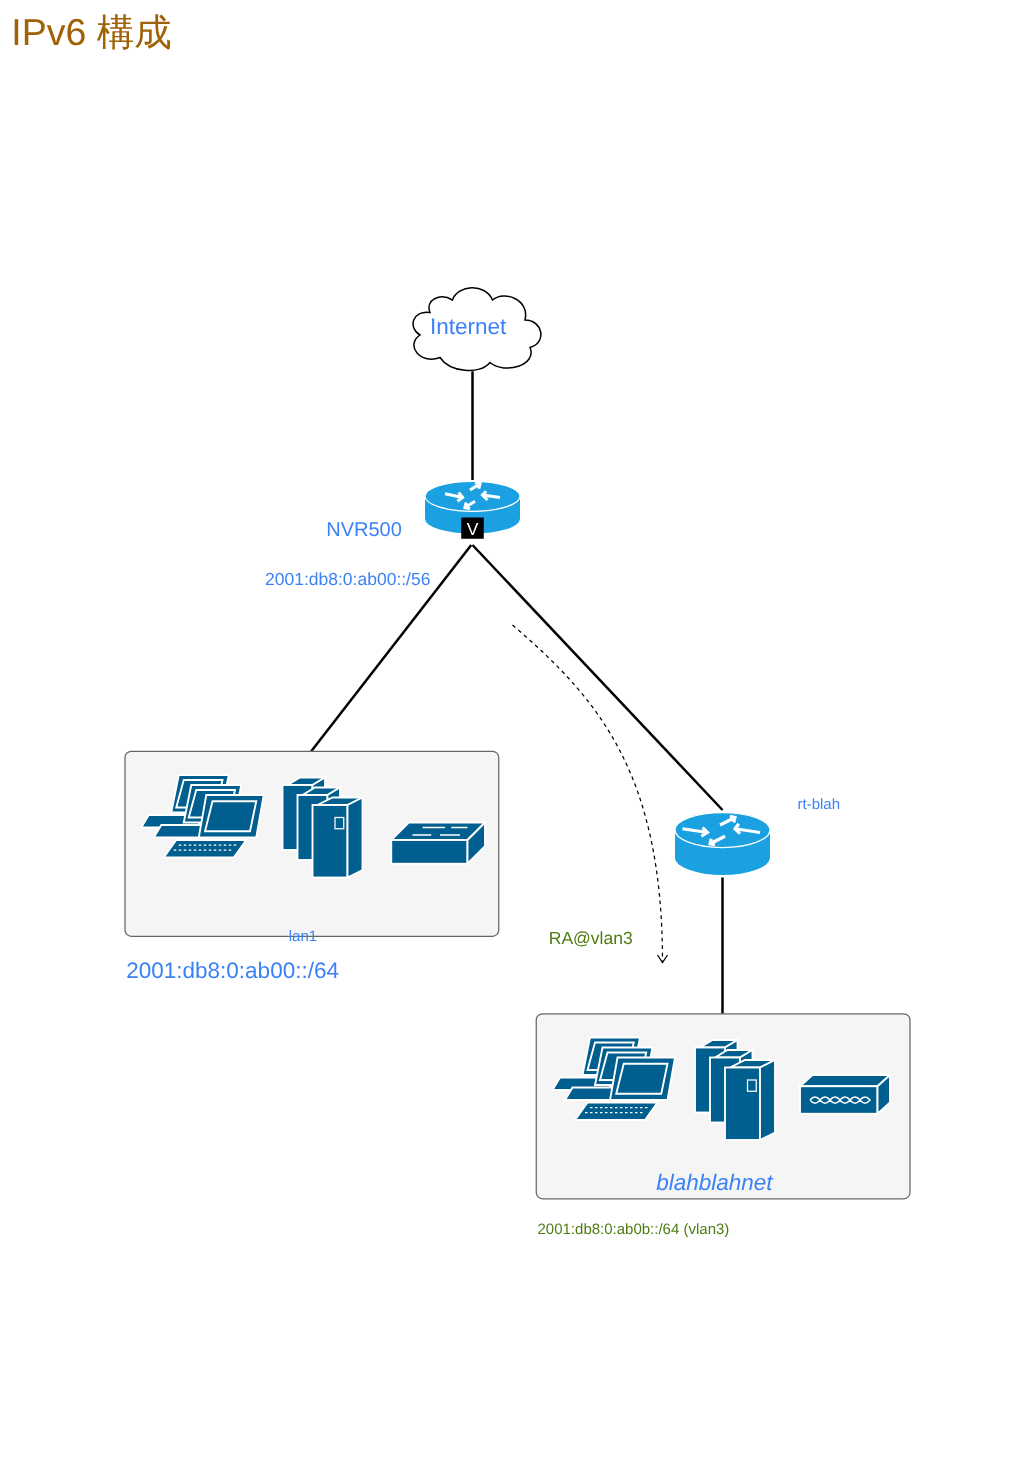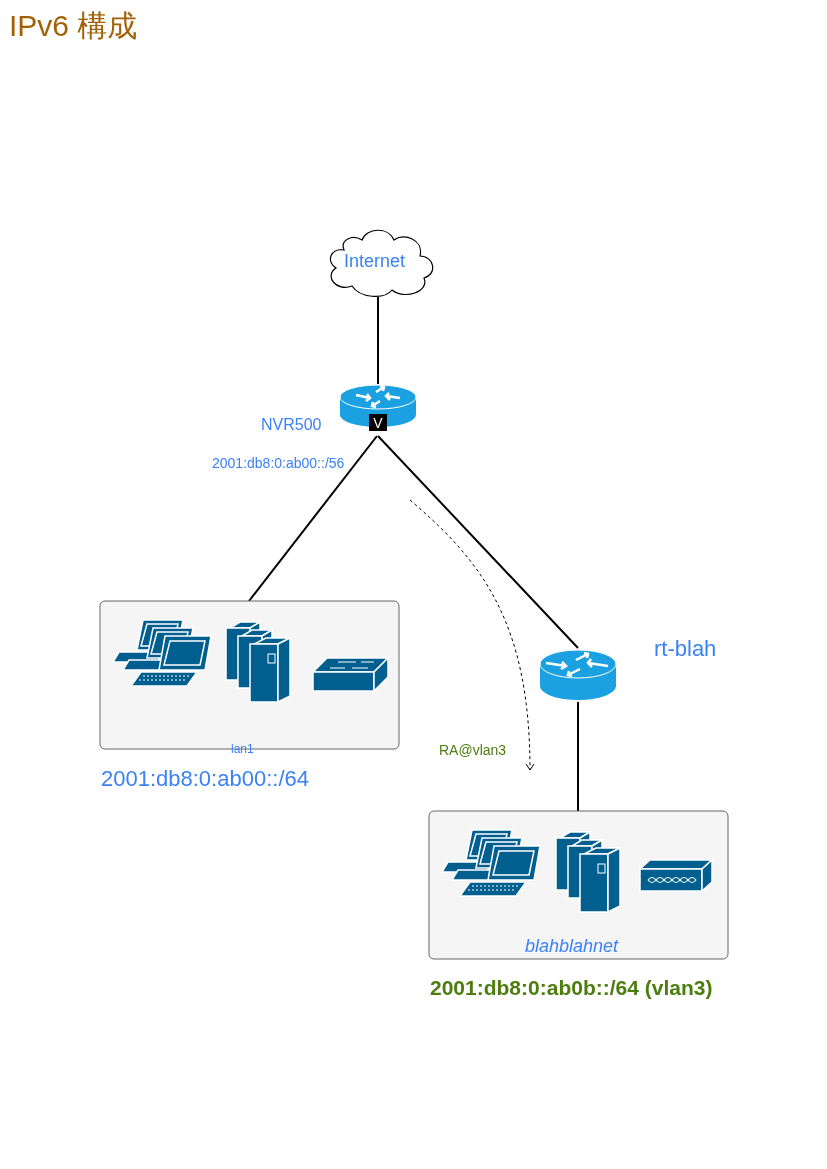"rt-blah" div.lbl { font-size: 22px -> 12px; left: 654px -> 638px }
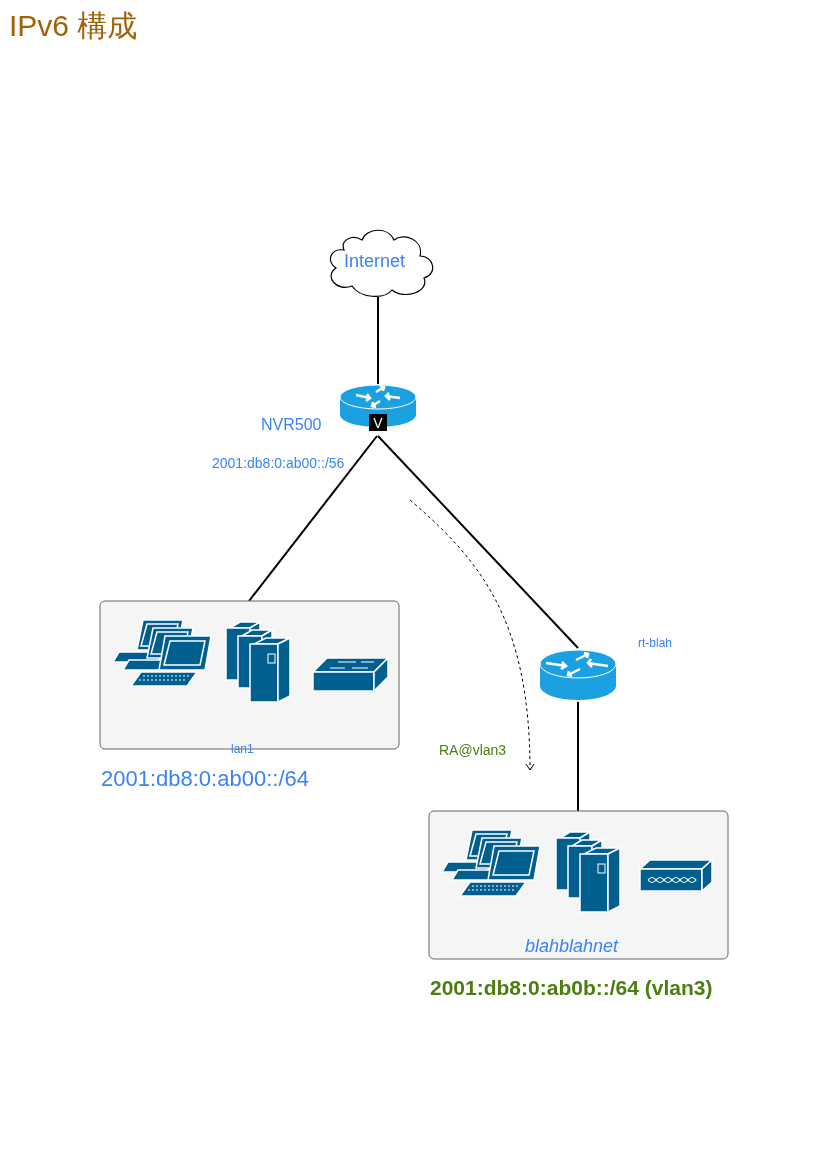"2001:db8:0:ab00::/64" div.lbl { font-size: 22px -> 18px }
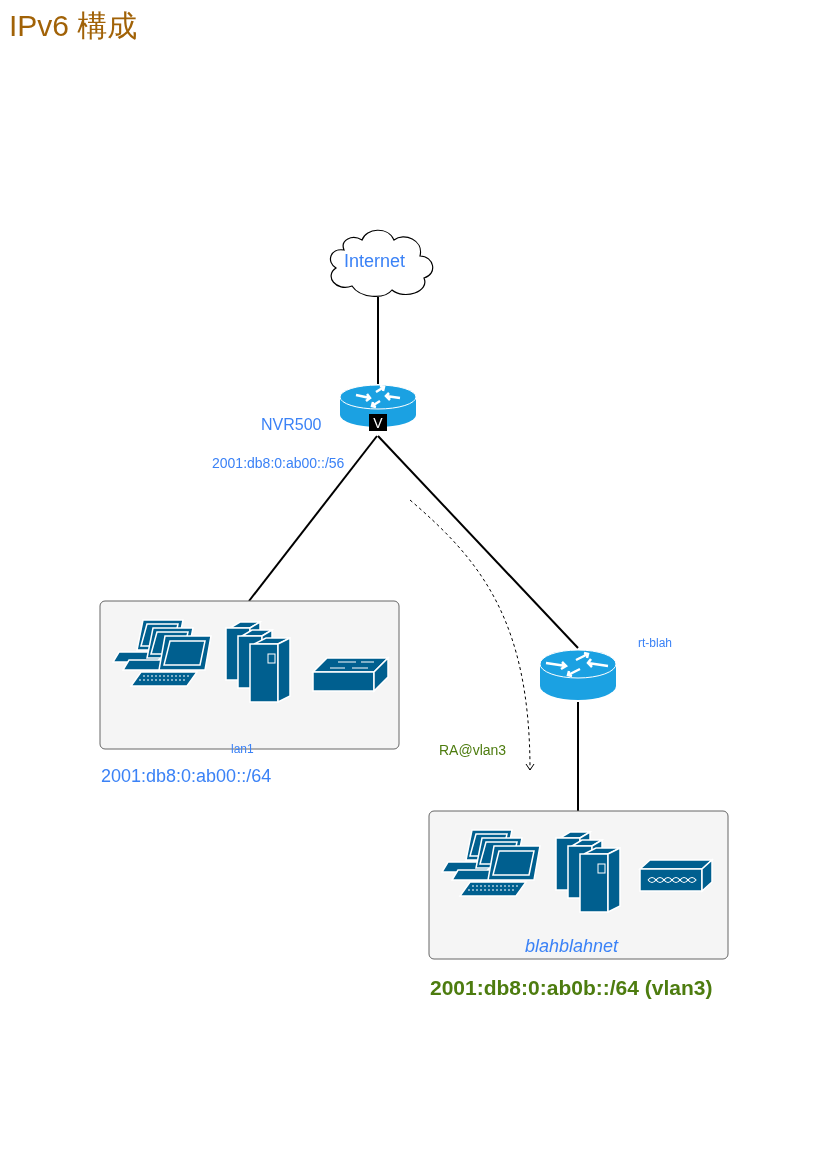"2001:db8:0:ab0b::/64 (vlan3)" div.lbl { font-size: 21px -> 12px; font-weight: bold -> none }
